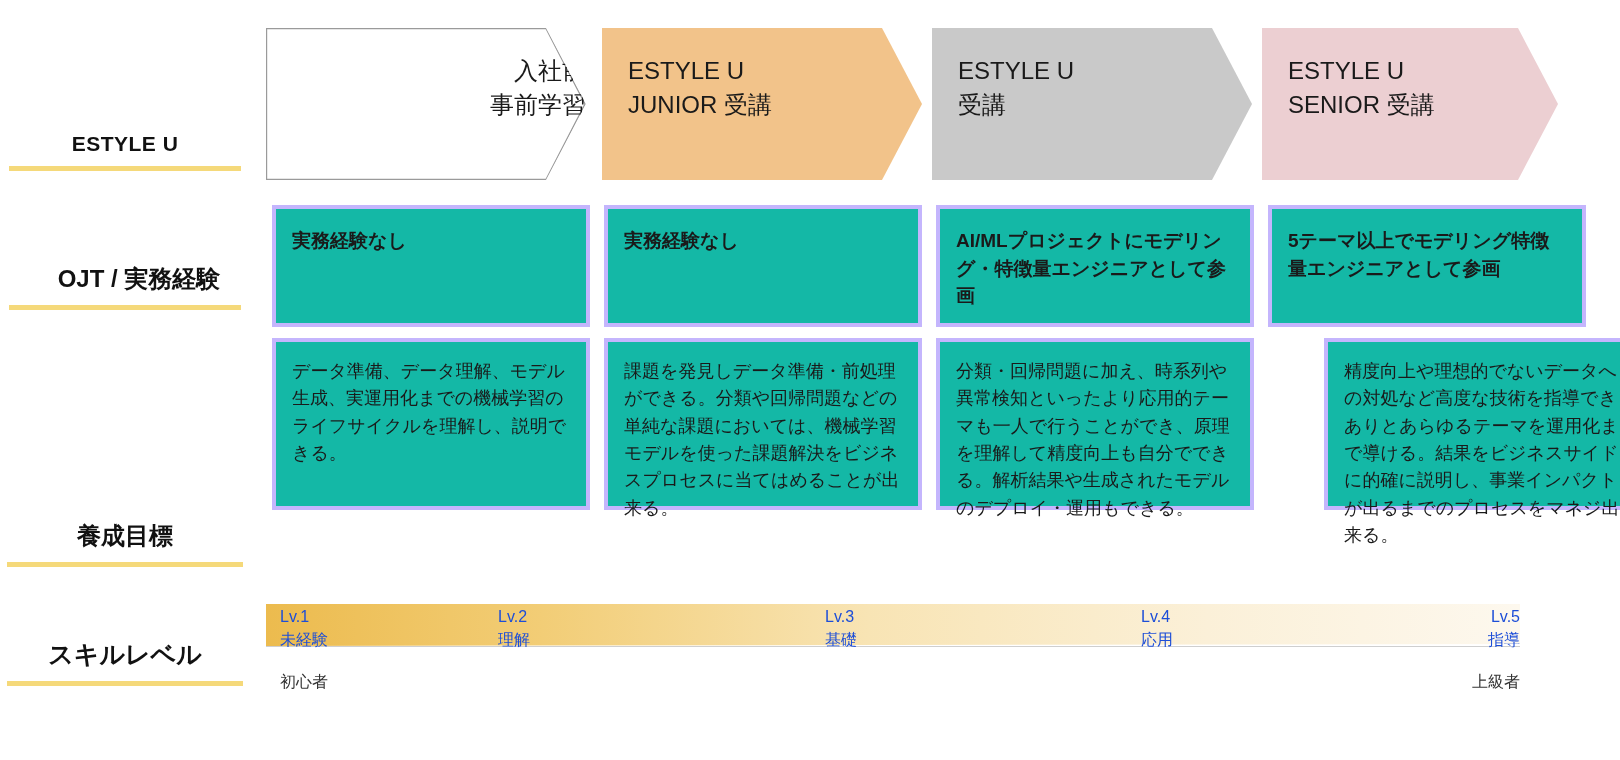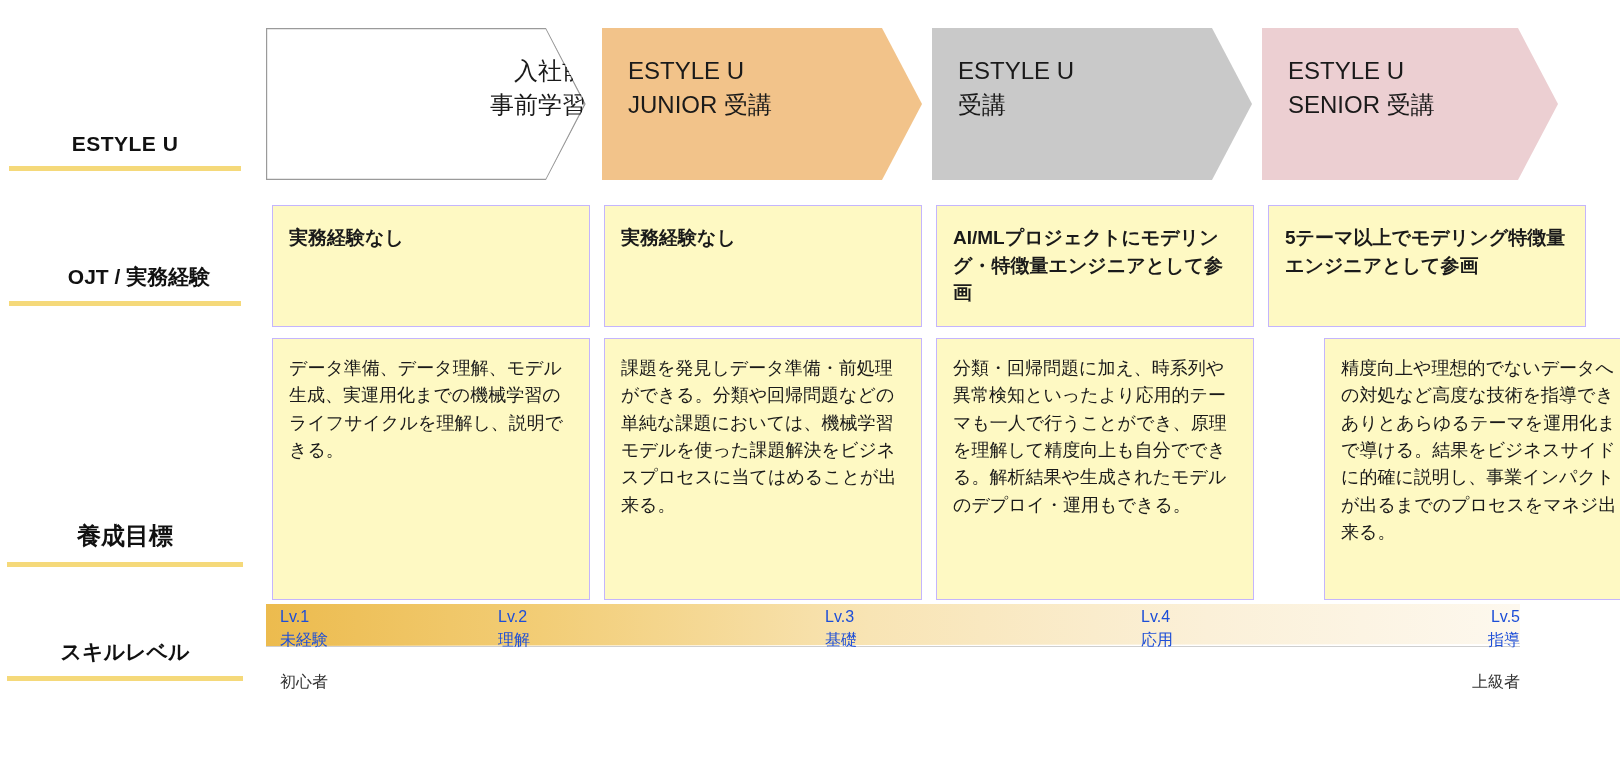"実務経験なし" .box { background: #fef9c3 -> #14b8a6; border: 1px solid #c4b5fd -> 4px solid #c4b5fd }
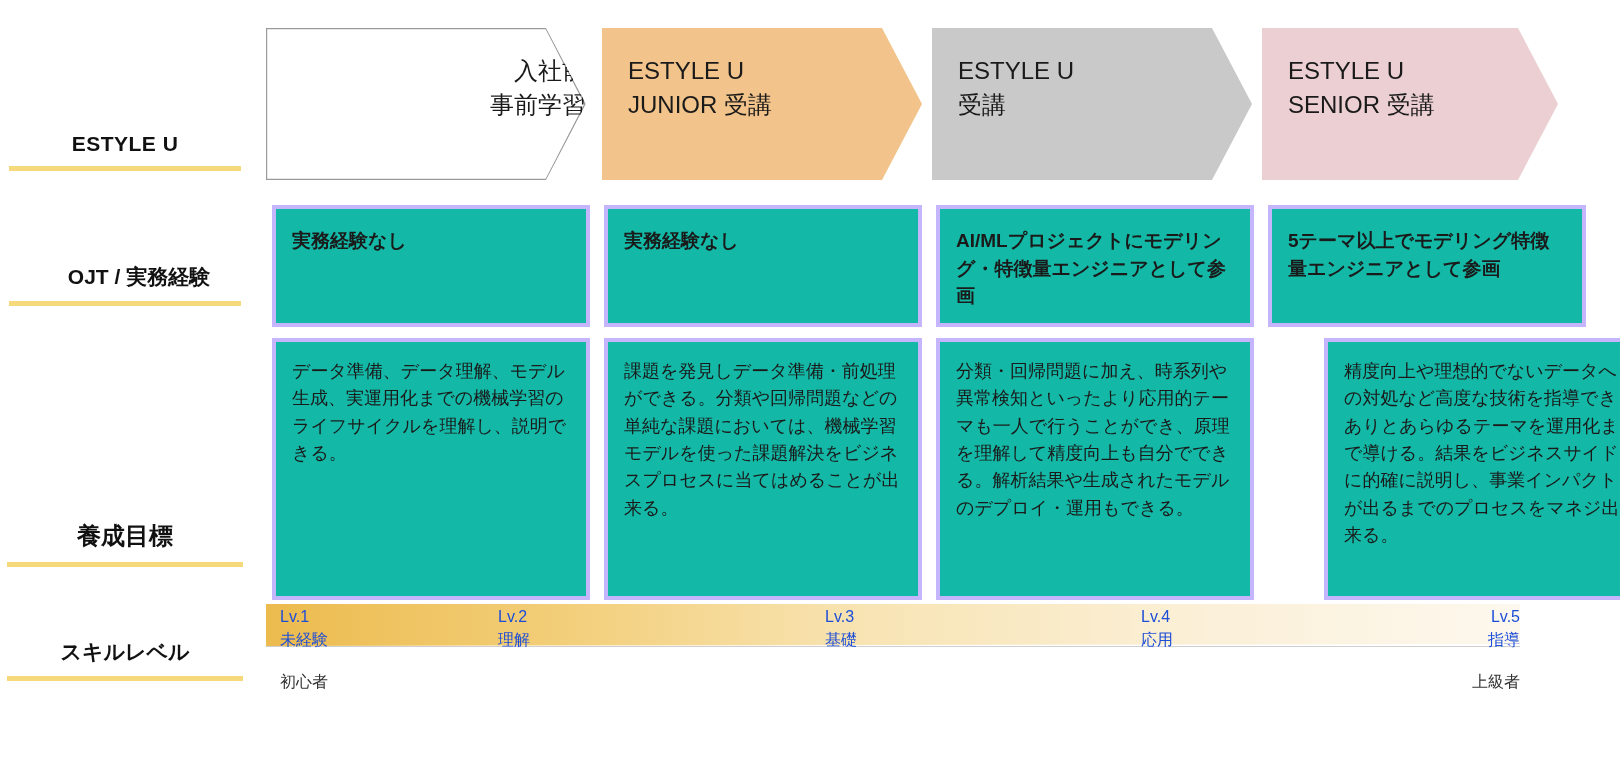"OJT / 実務経験" #label-ojt .txt { font-size: 21px -> 24px }
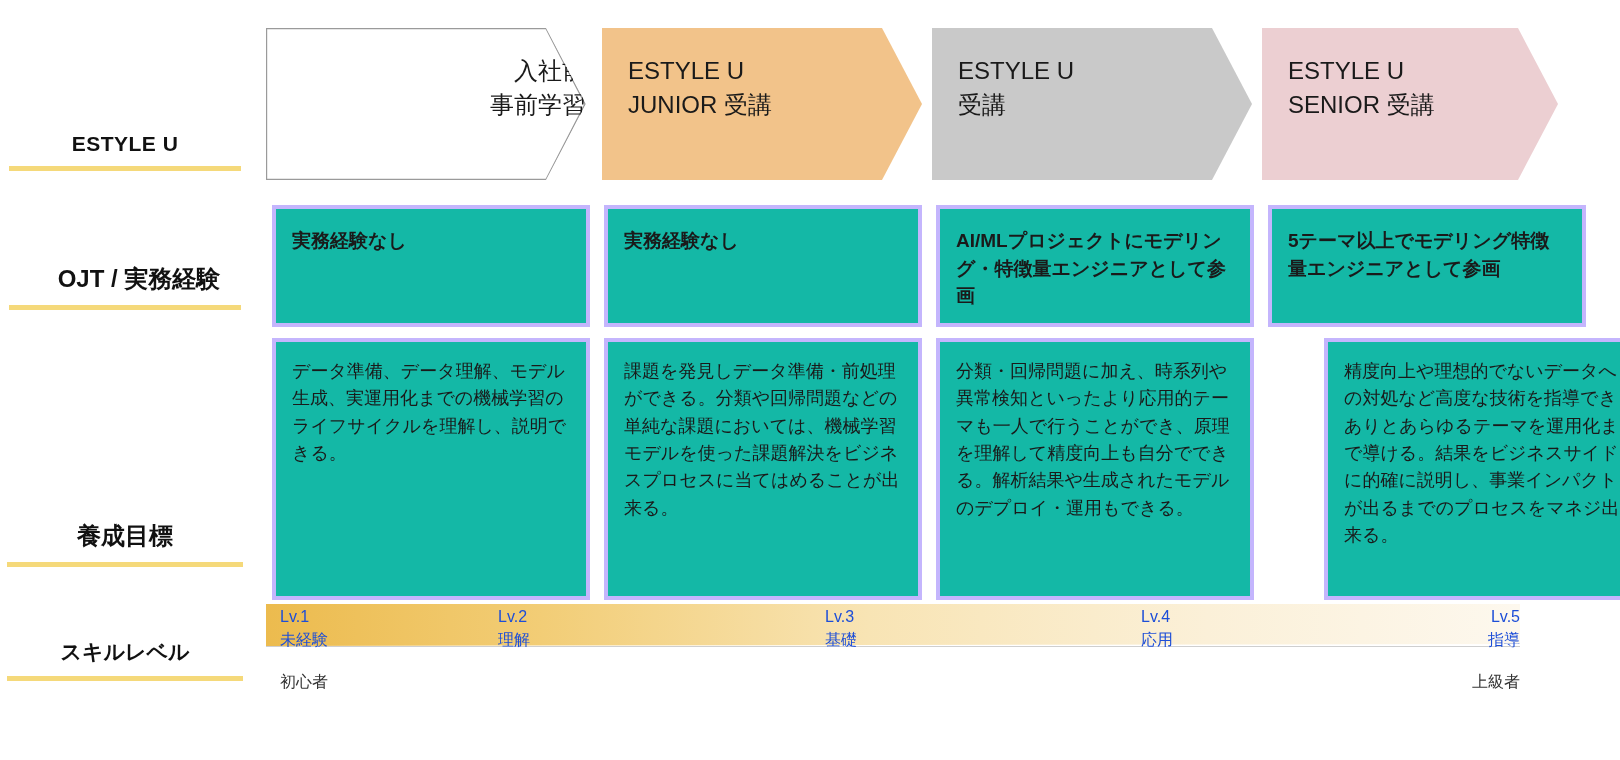"データ準備、データ理解、モデル生成、実運用化までの機械学習のライフサイクルを理解" .box-goal { height: 262px -> 172px }
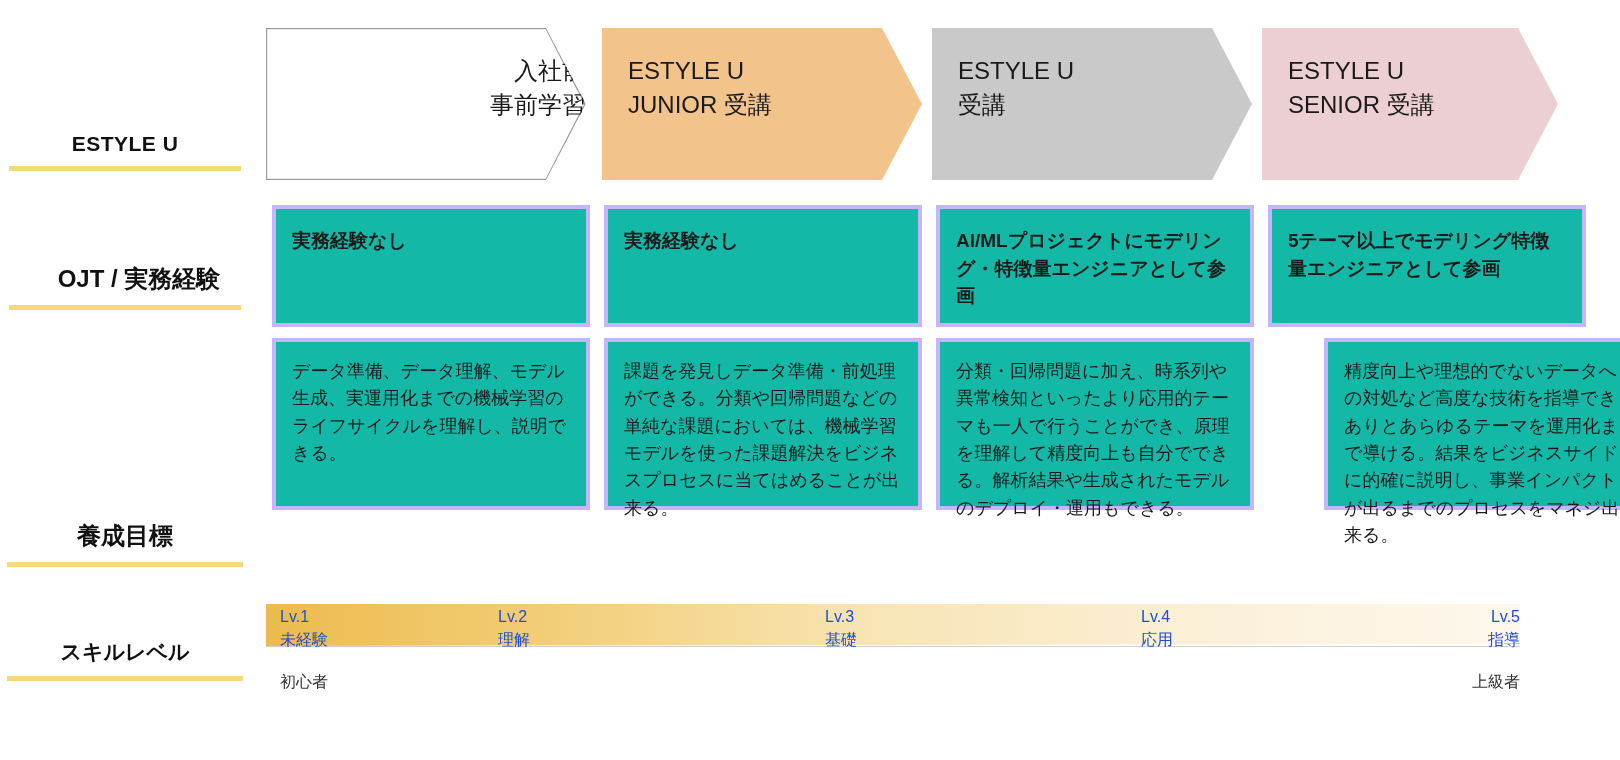"スキルレベル" #label-skill .txt { font-size: 21px -> 25px }
